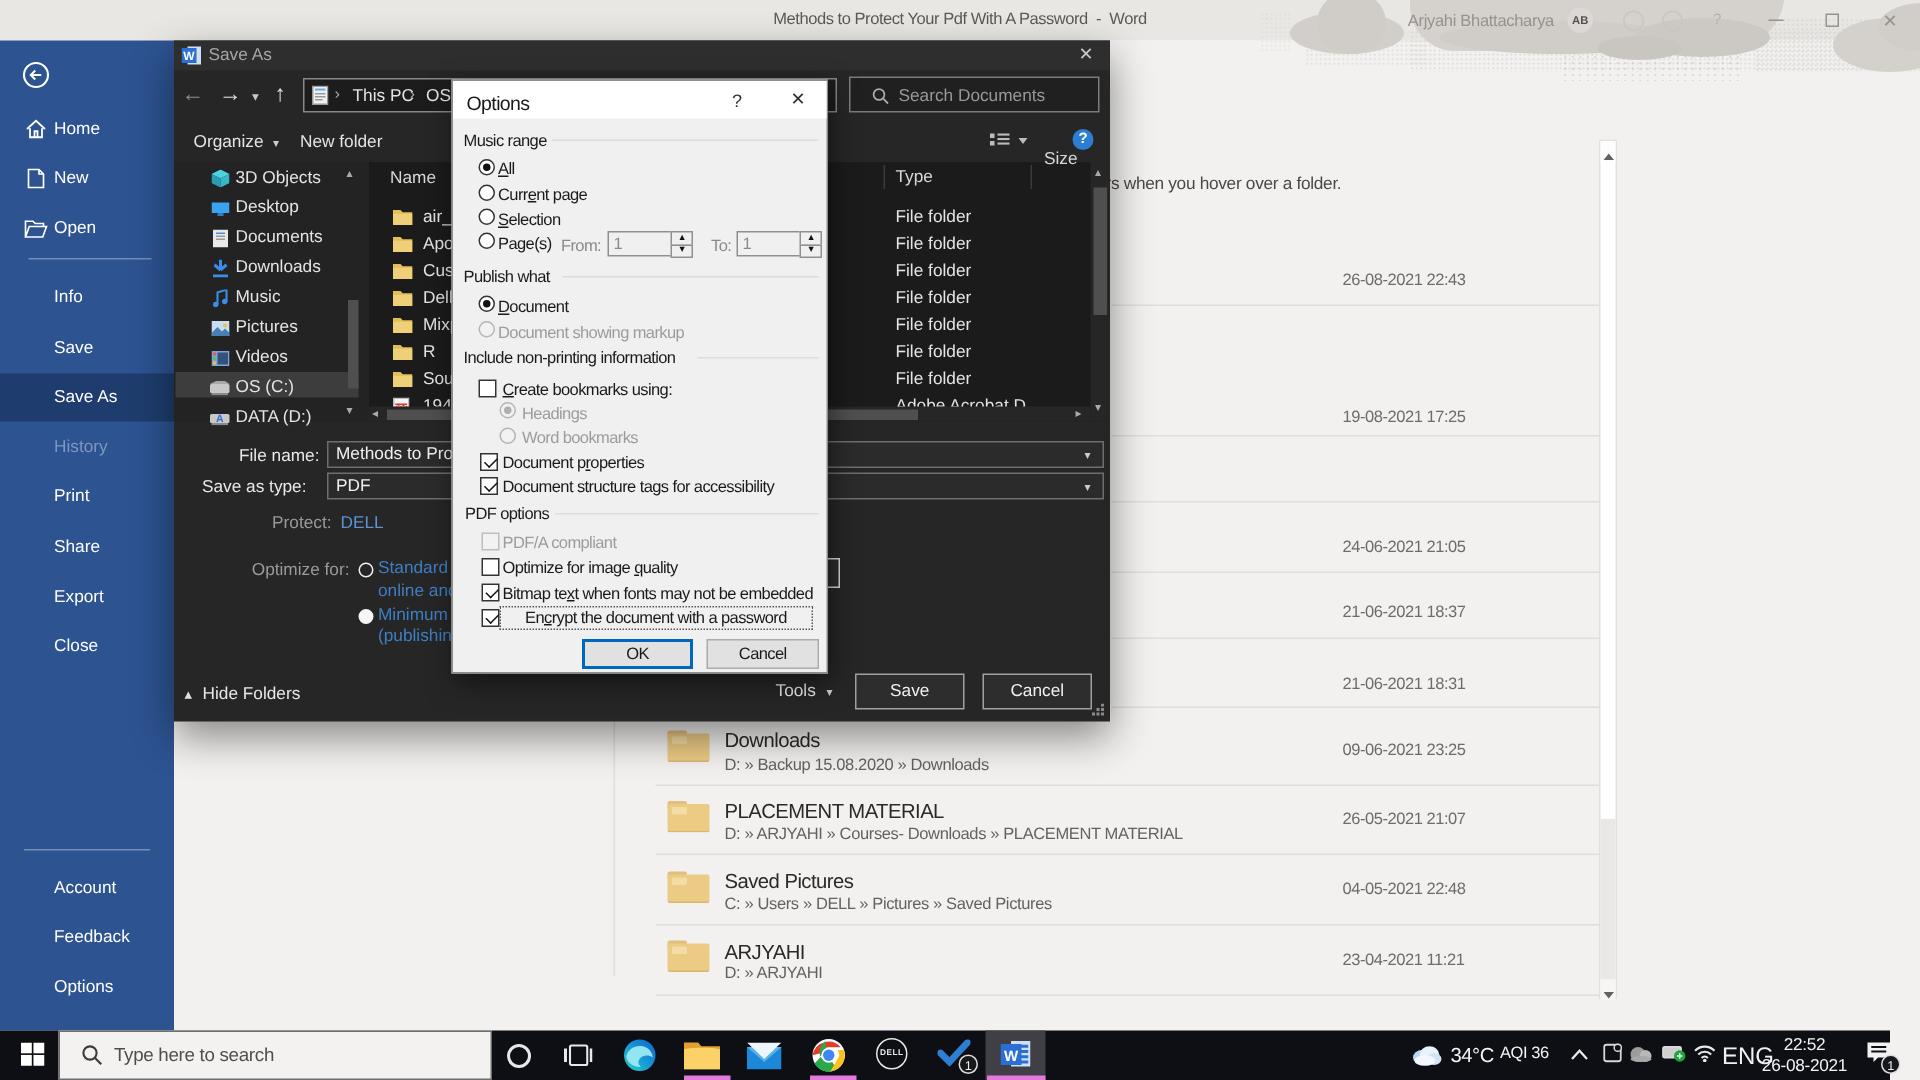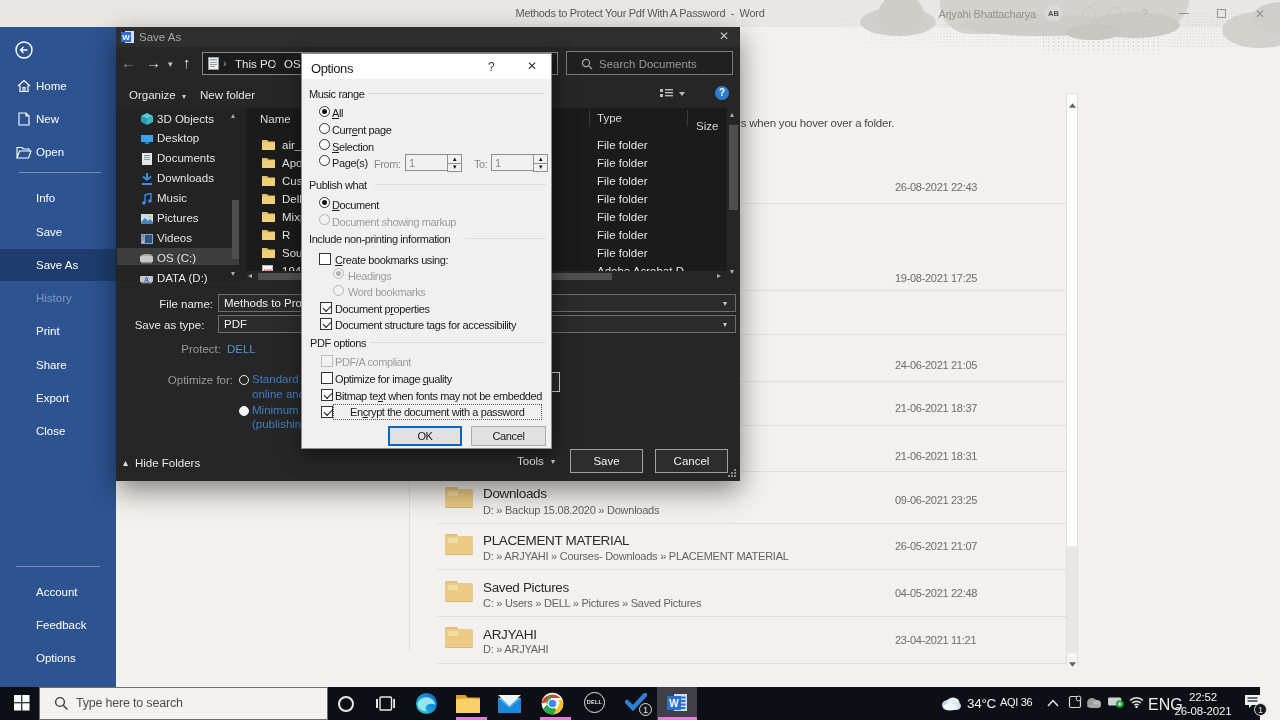"Size" div.a { top: 93px -> 73px }
